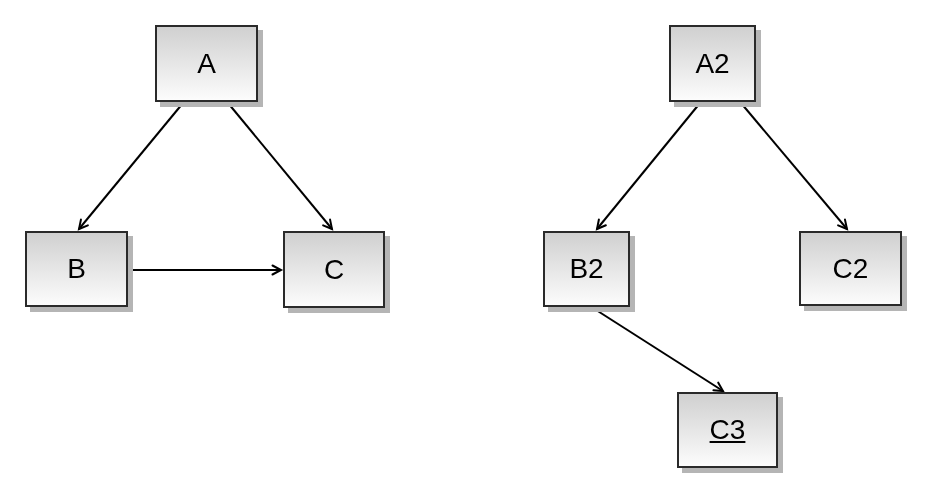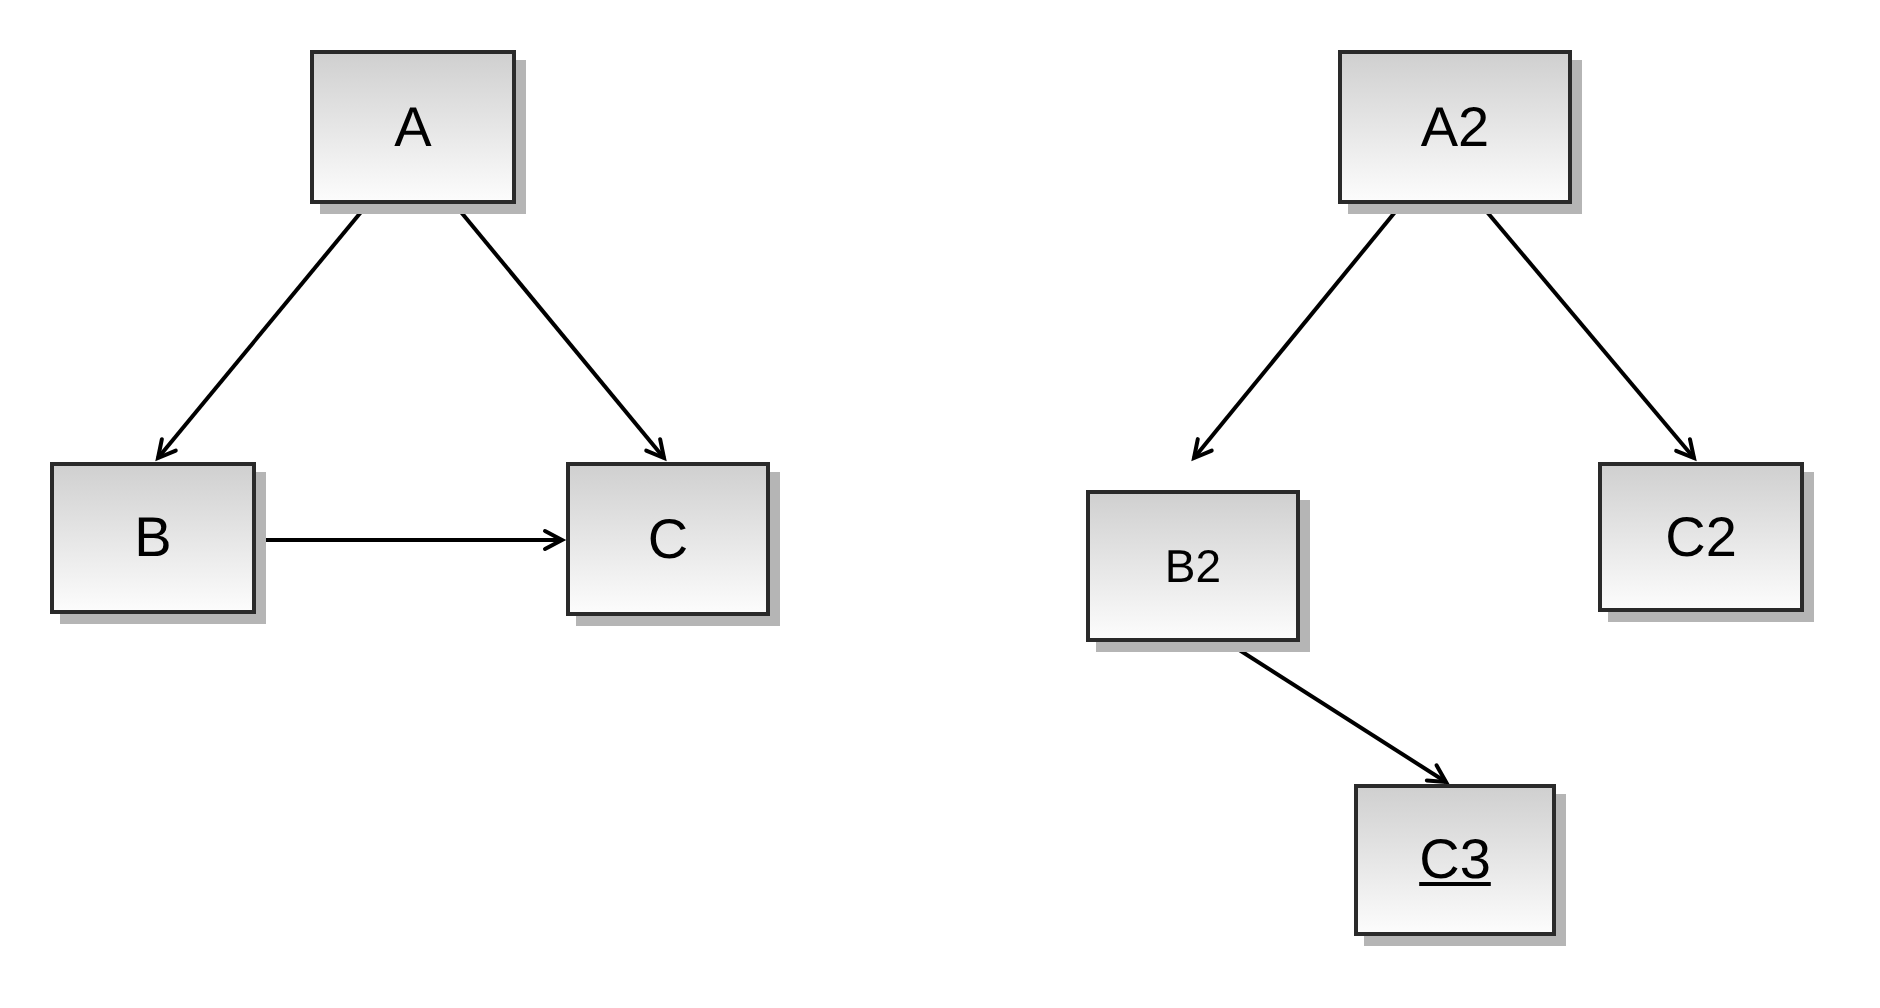"A2" div.node { width: 117px -> 87px }
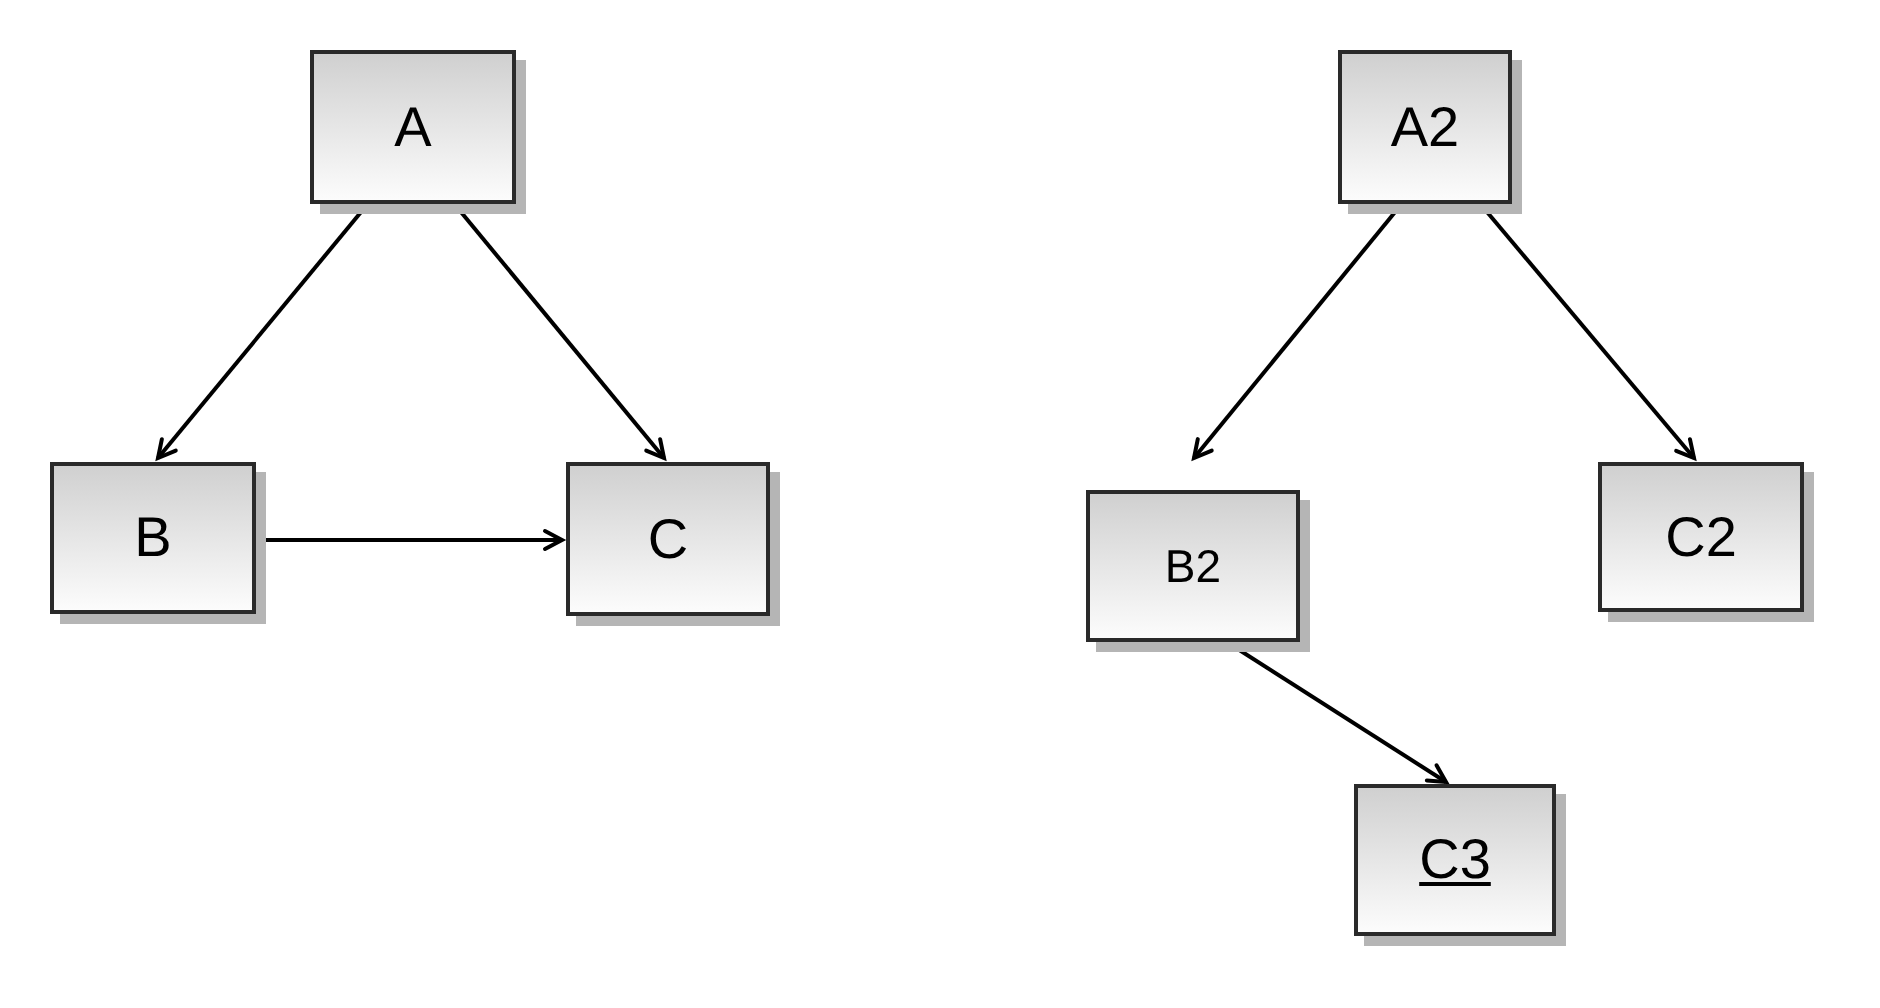"B2" div.node { font-size: 23px -> 28px; margin-top: 14px -> none; width: 107px -> 87px }
